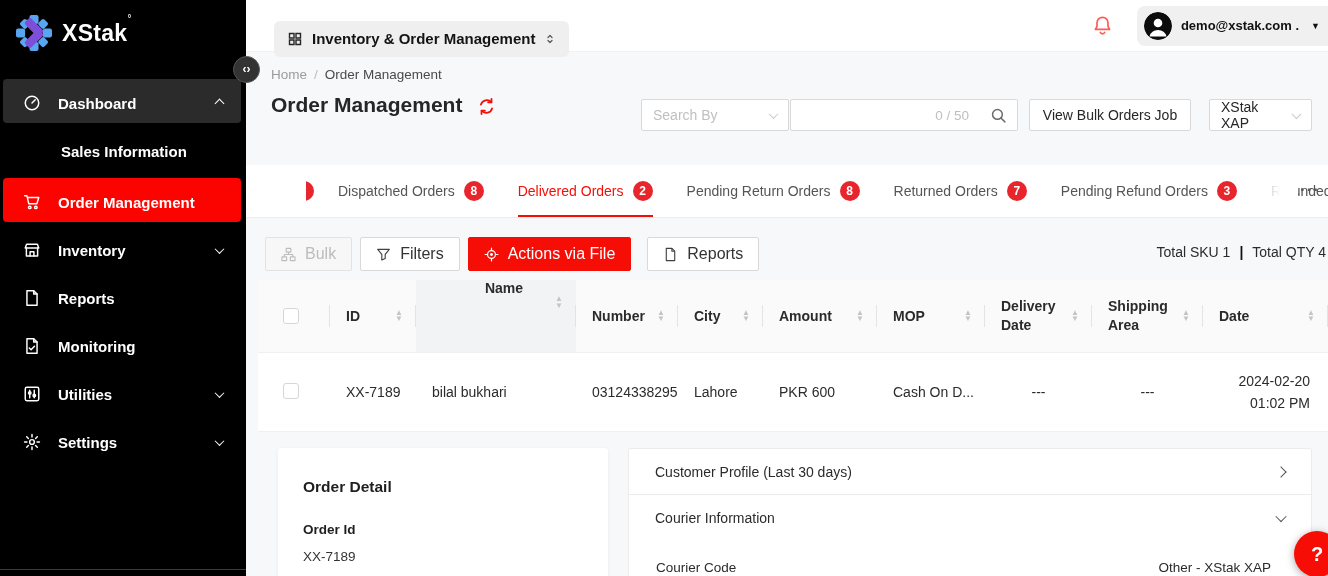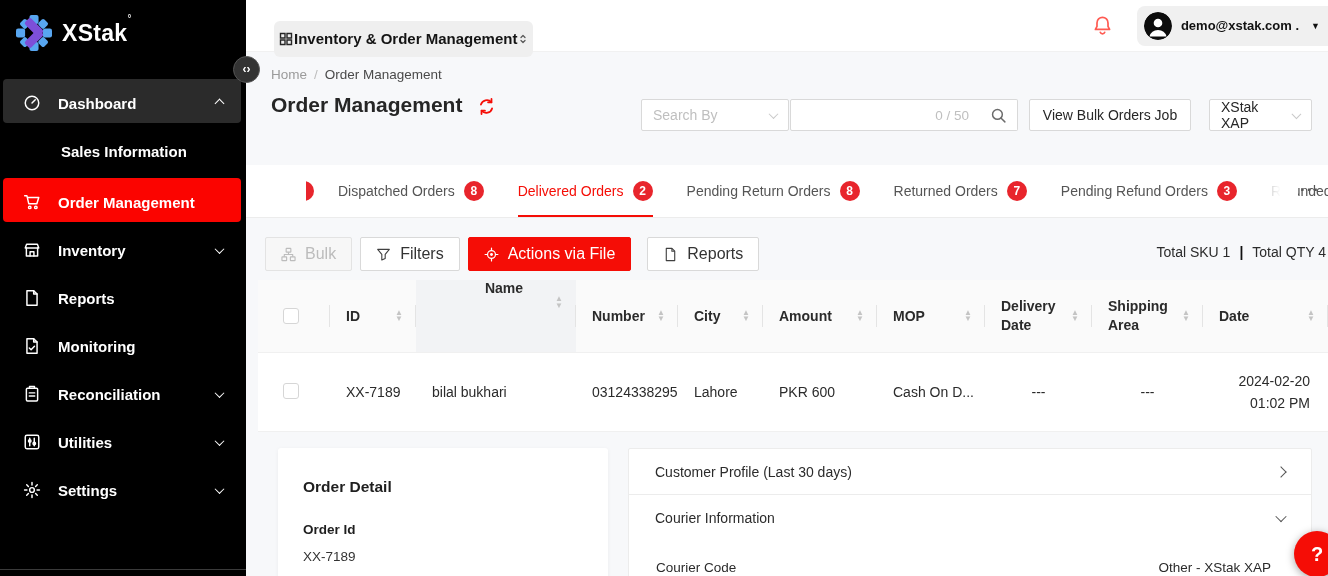"Inventory & Order Management" .app-chip { gap: none -> 9px; padding: 0 4px -> 0 13px }
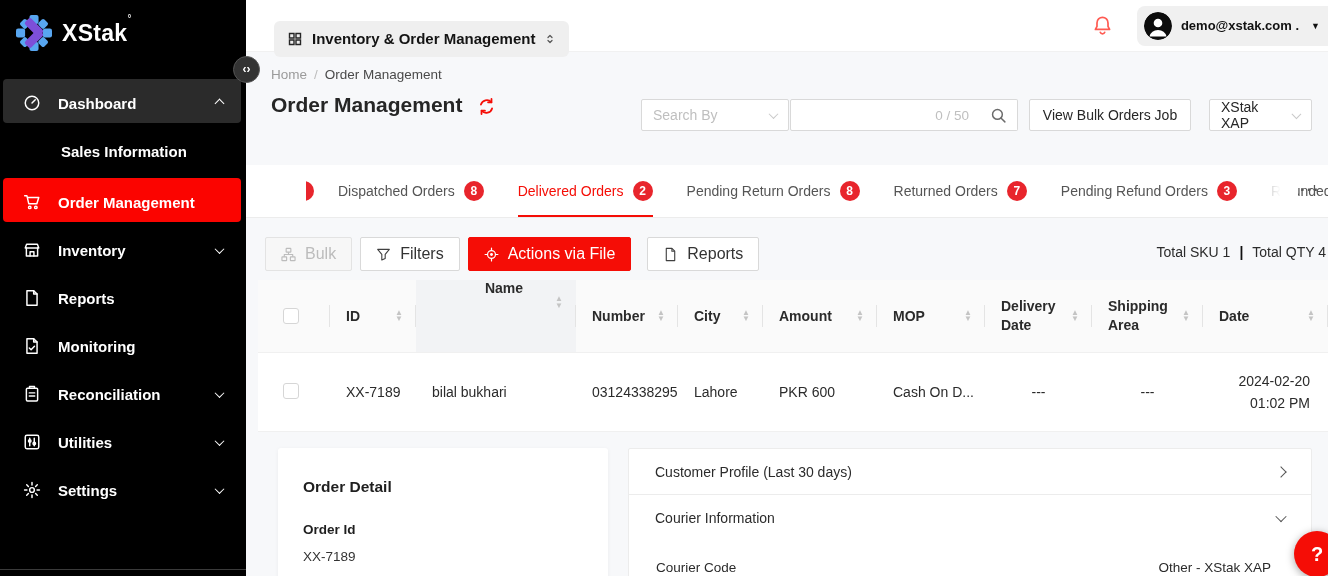"Reconciliation" div.side-item { html: <div> <span> <svg> <rect></rect> <path></path> <path></path> </svg> </span> <span>Reconciliation</span> <span></span> </div> -> none }
